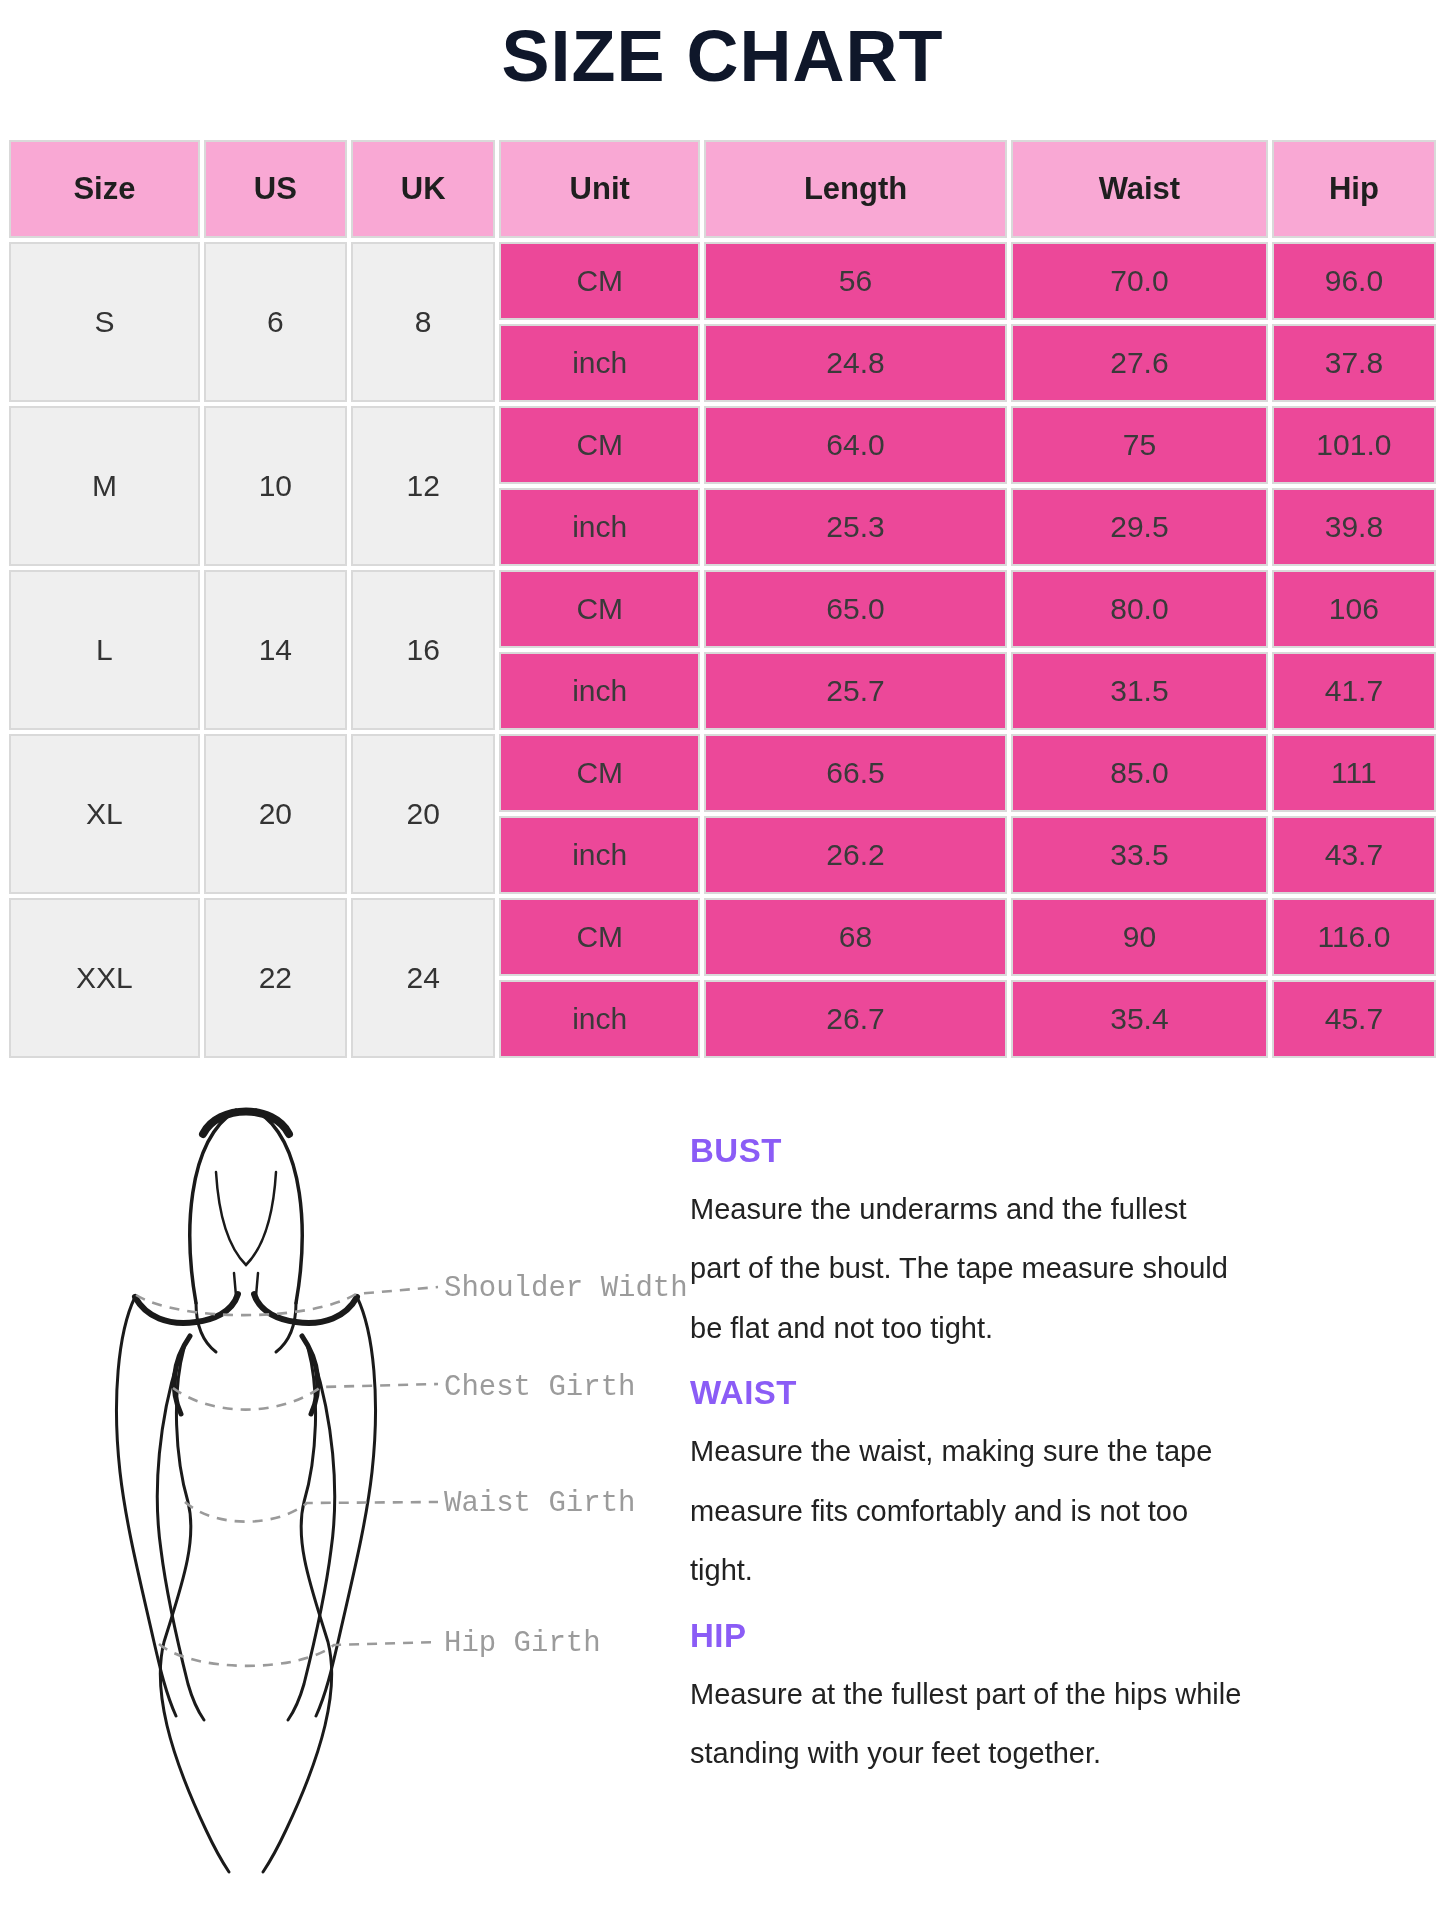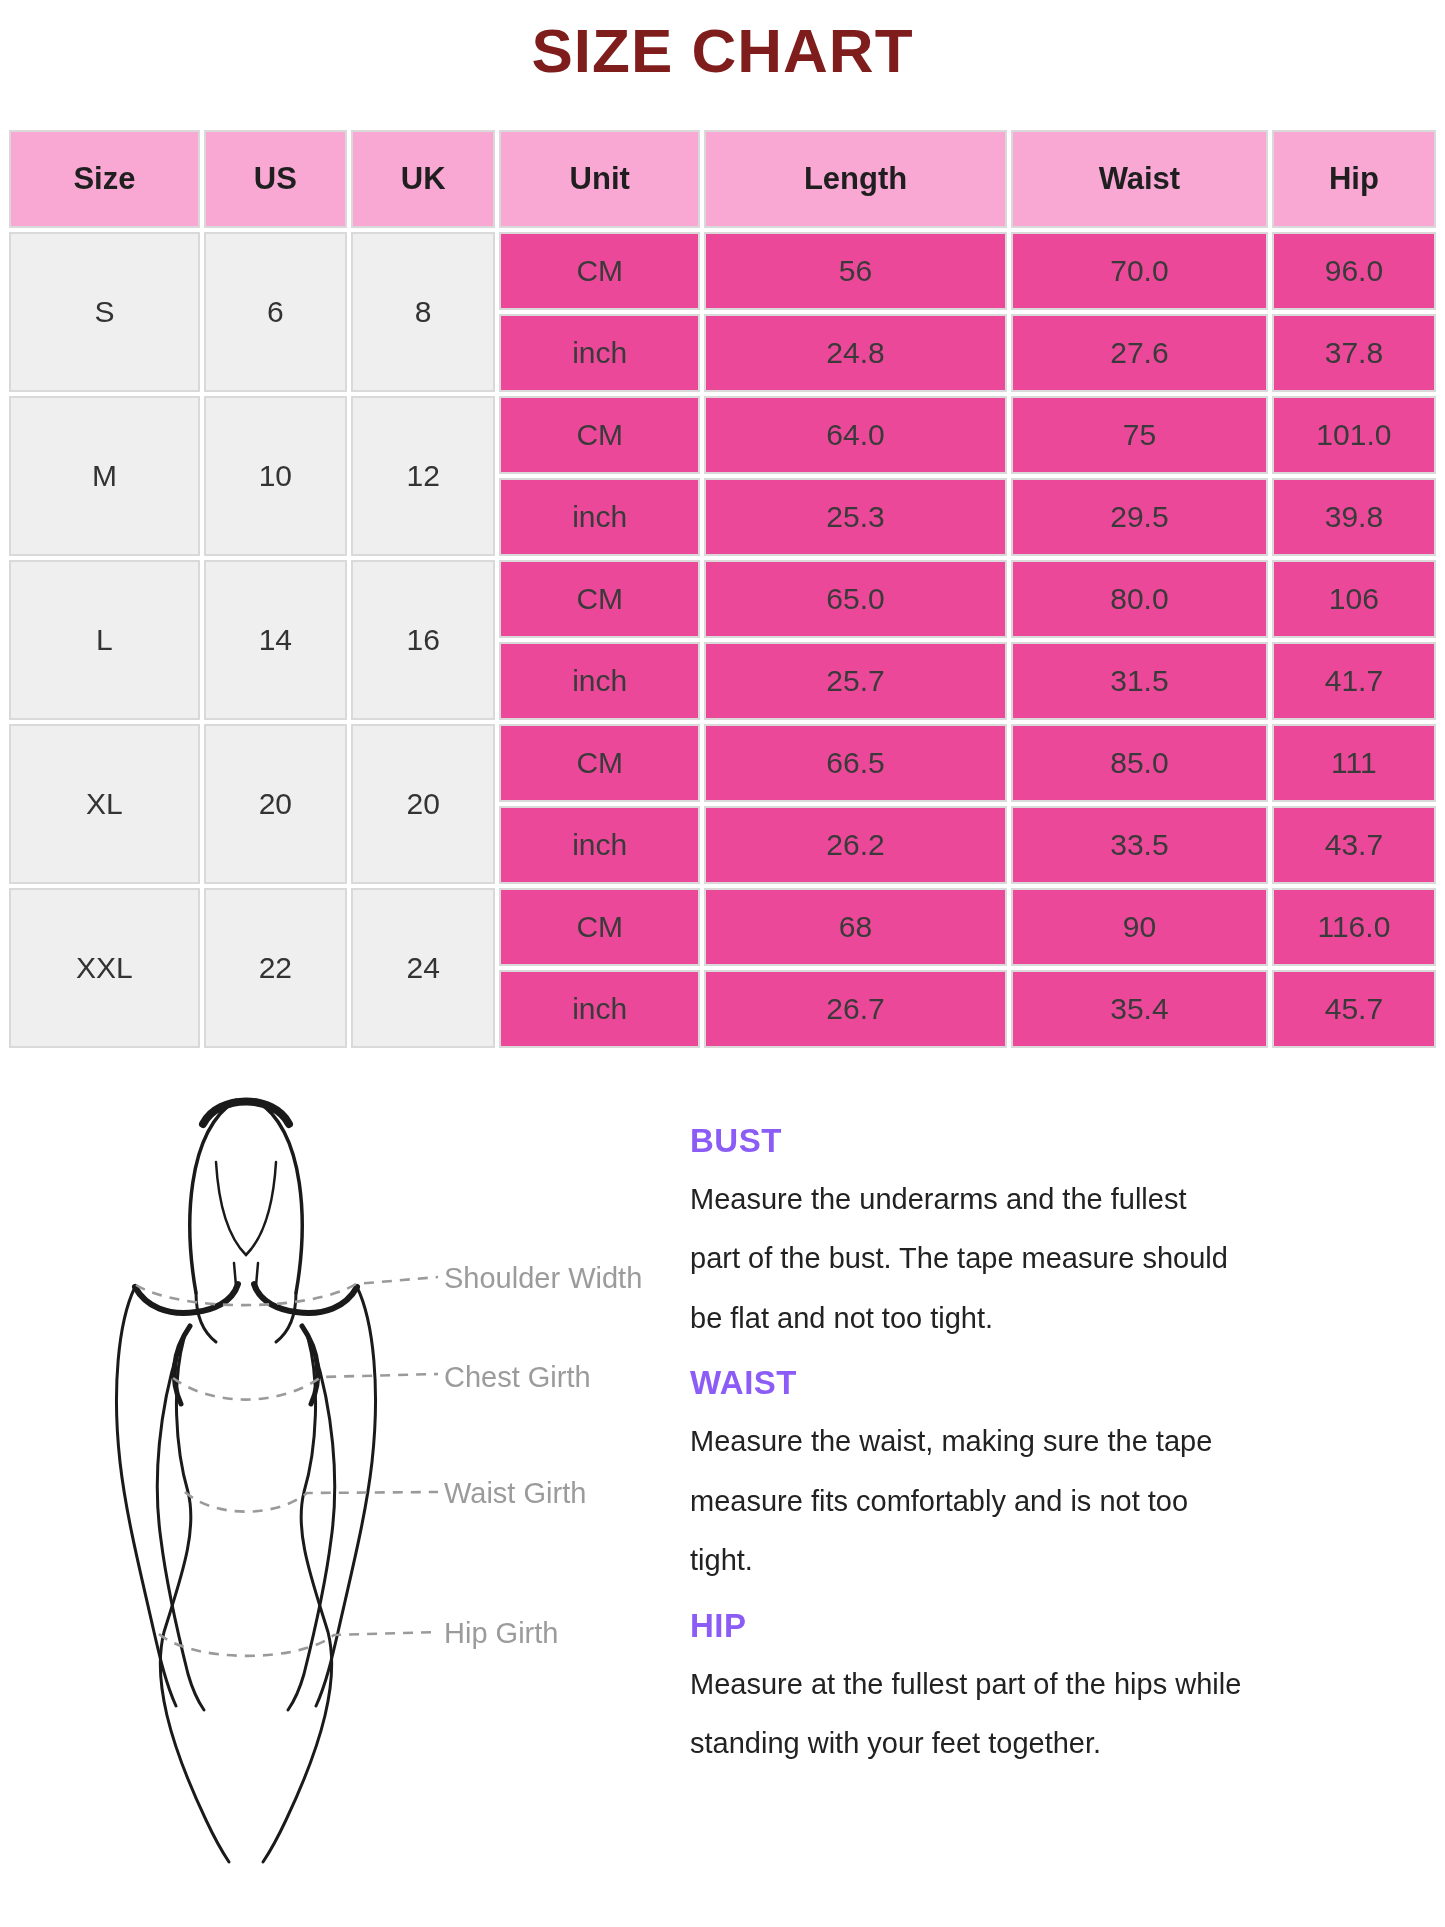"SIZE CHART" .title { color: #7f1d1d -> #0f172a; font-size: 62px -> 72px }
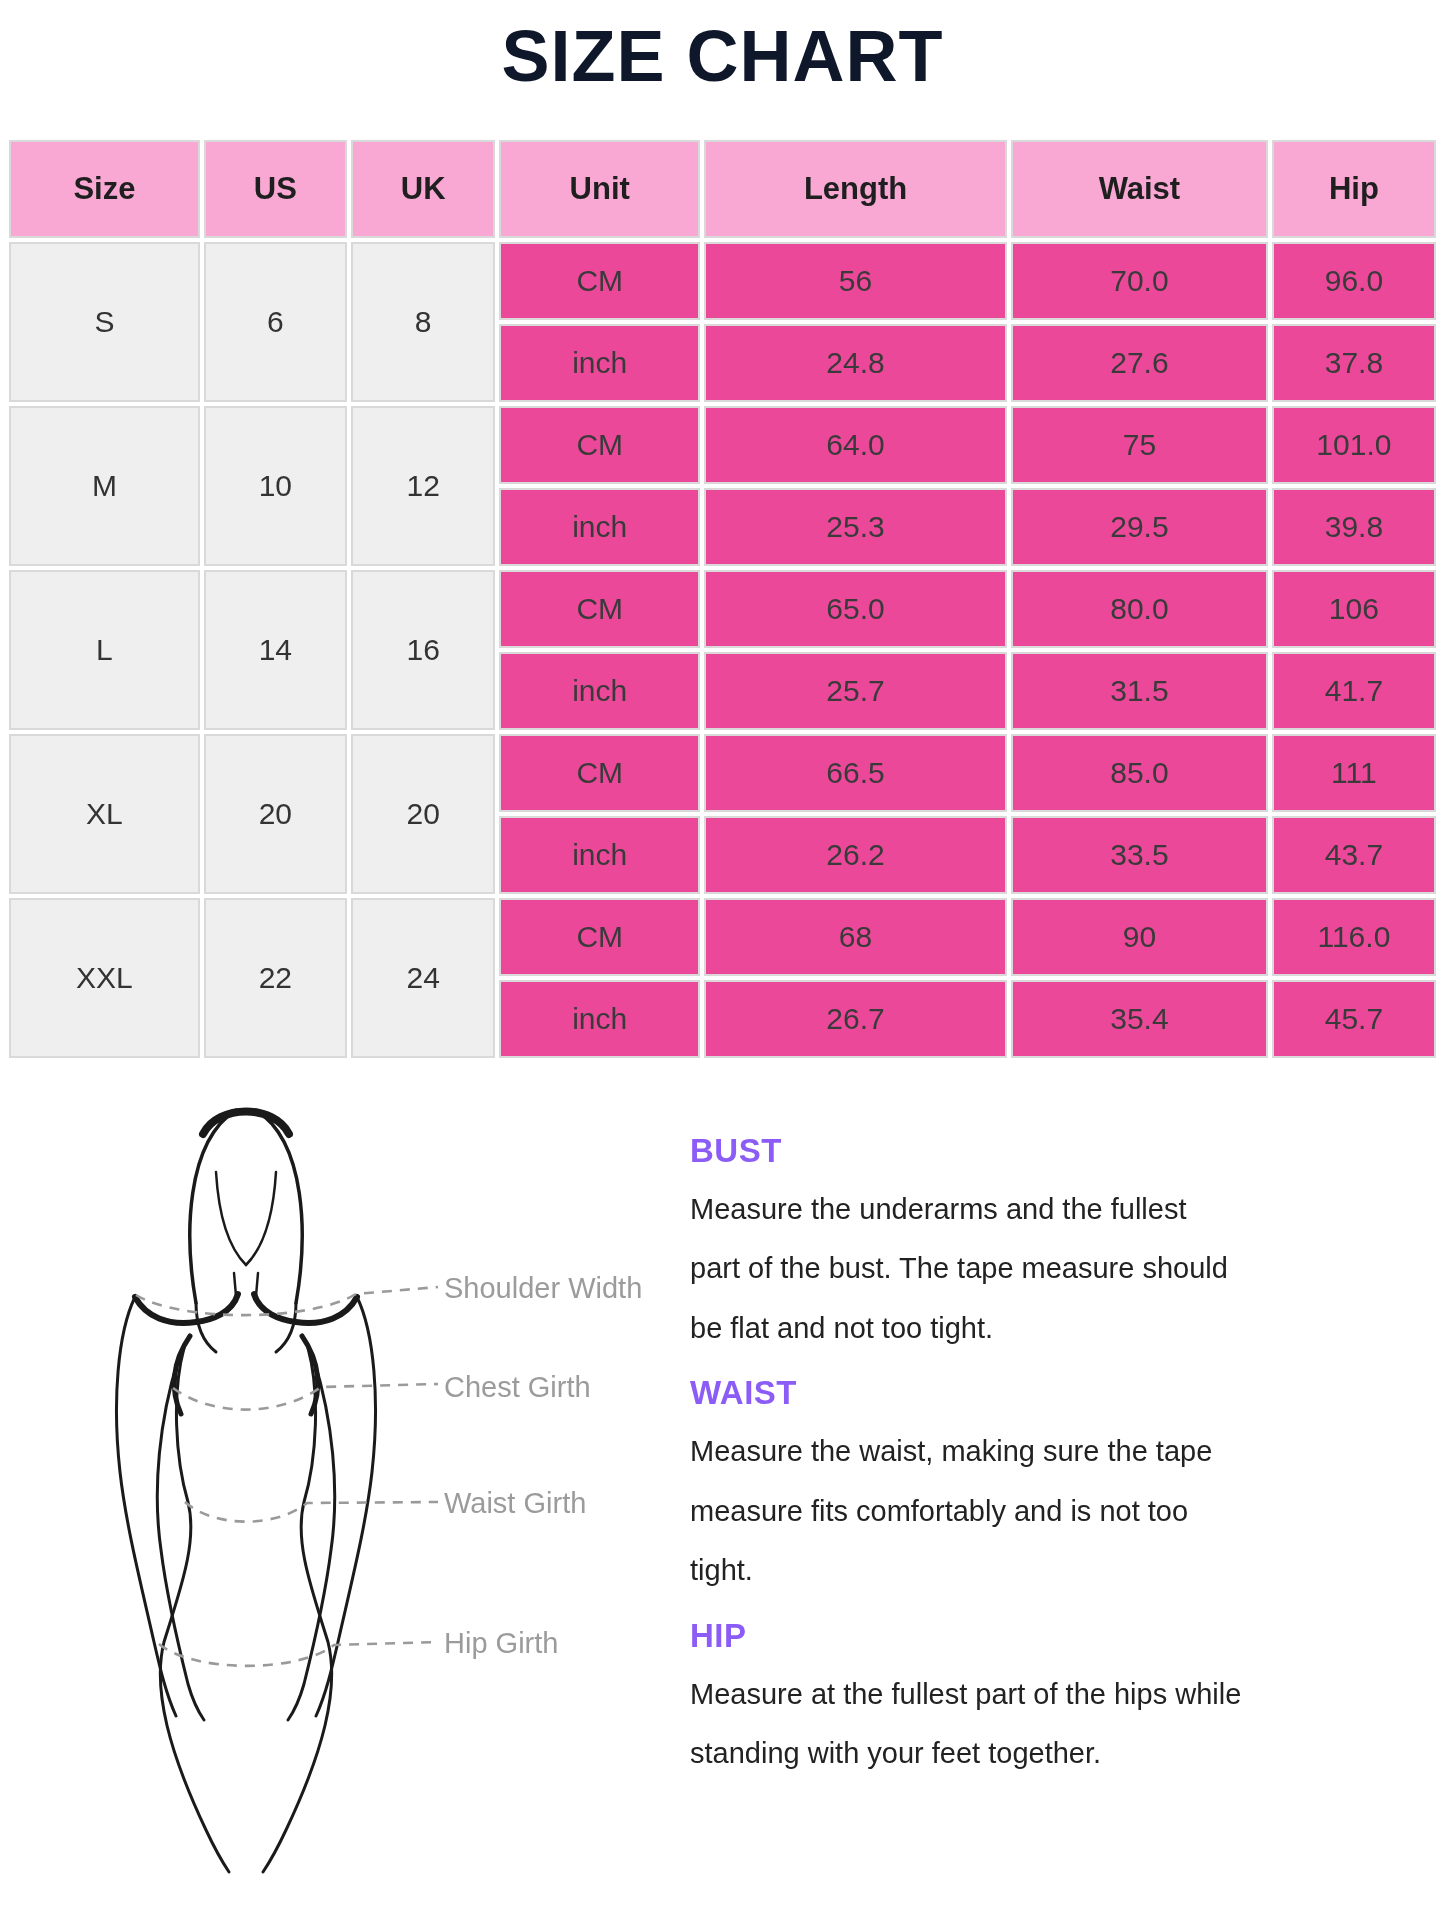"Shoulder Width" .meas-label { font-family: none -> Liberation Mono, monospace }
